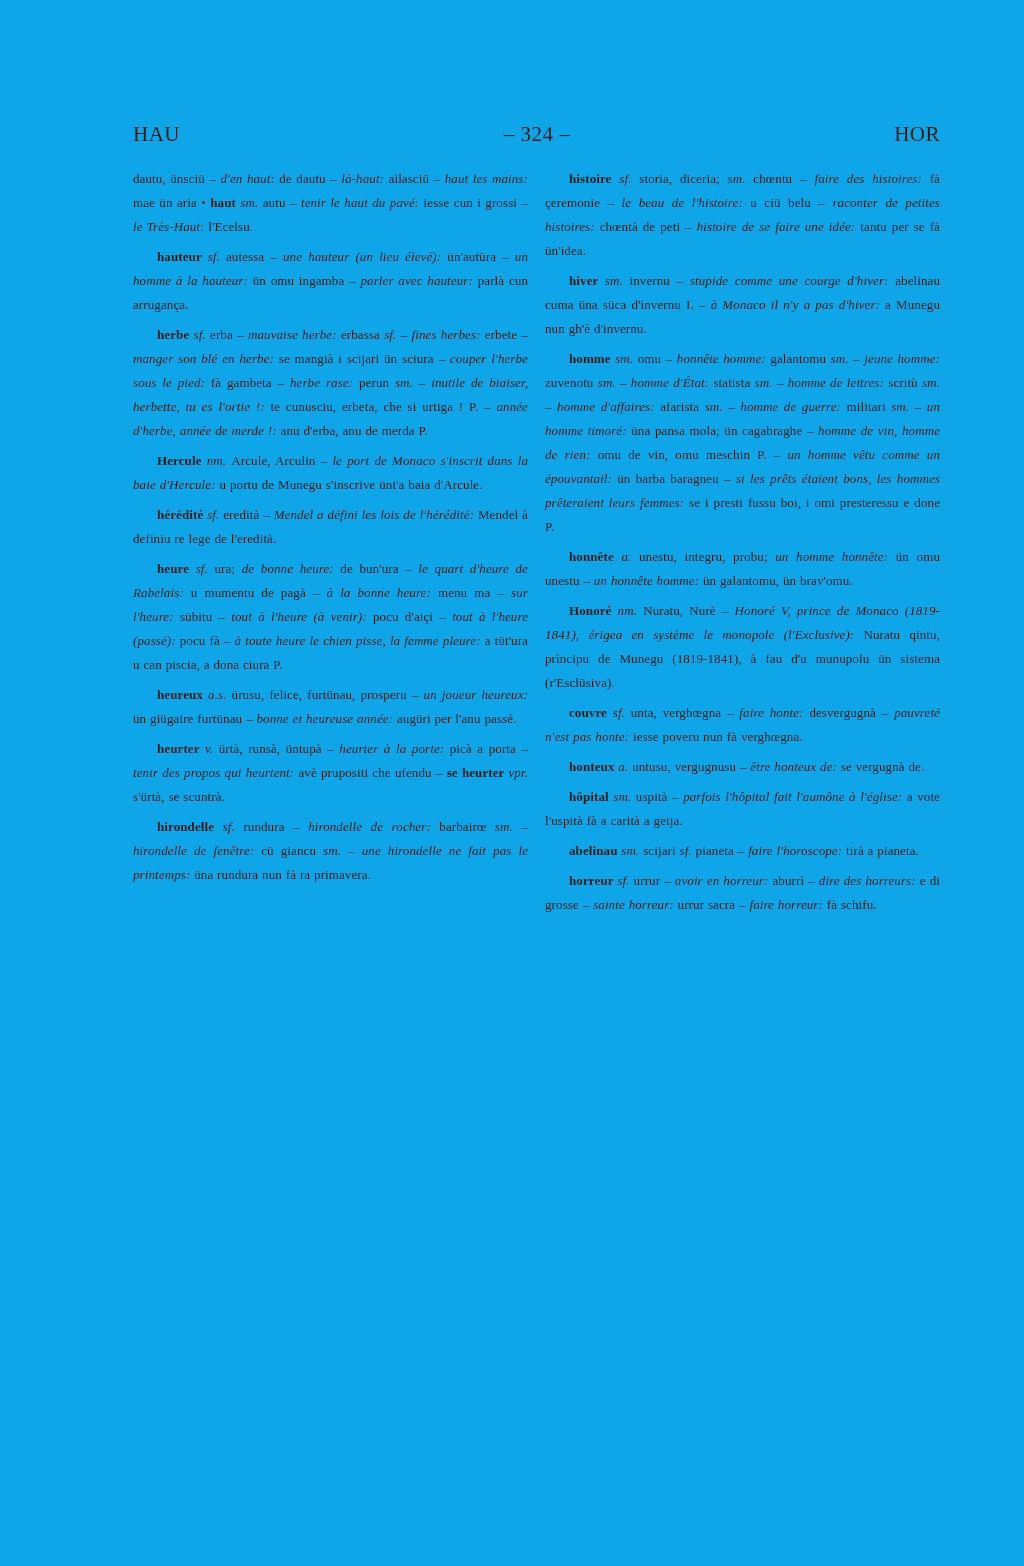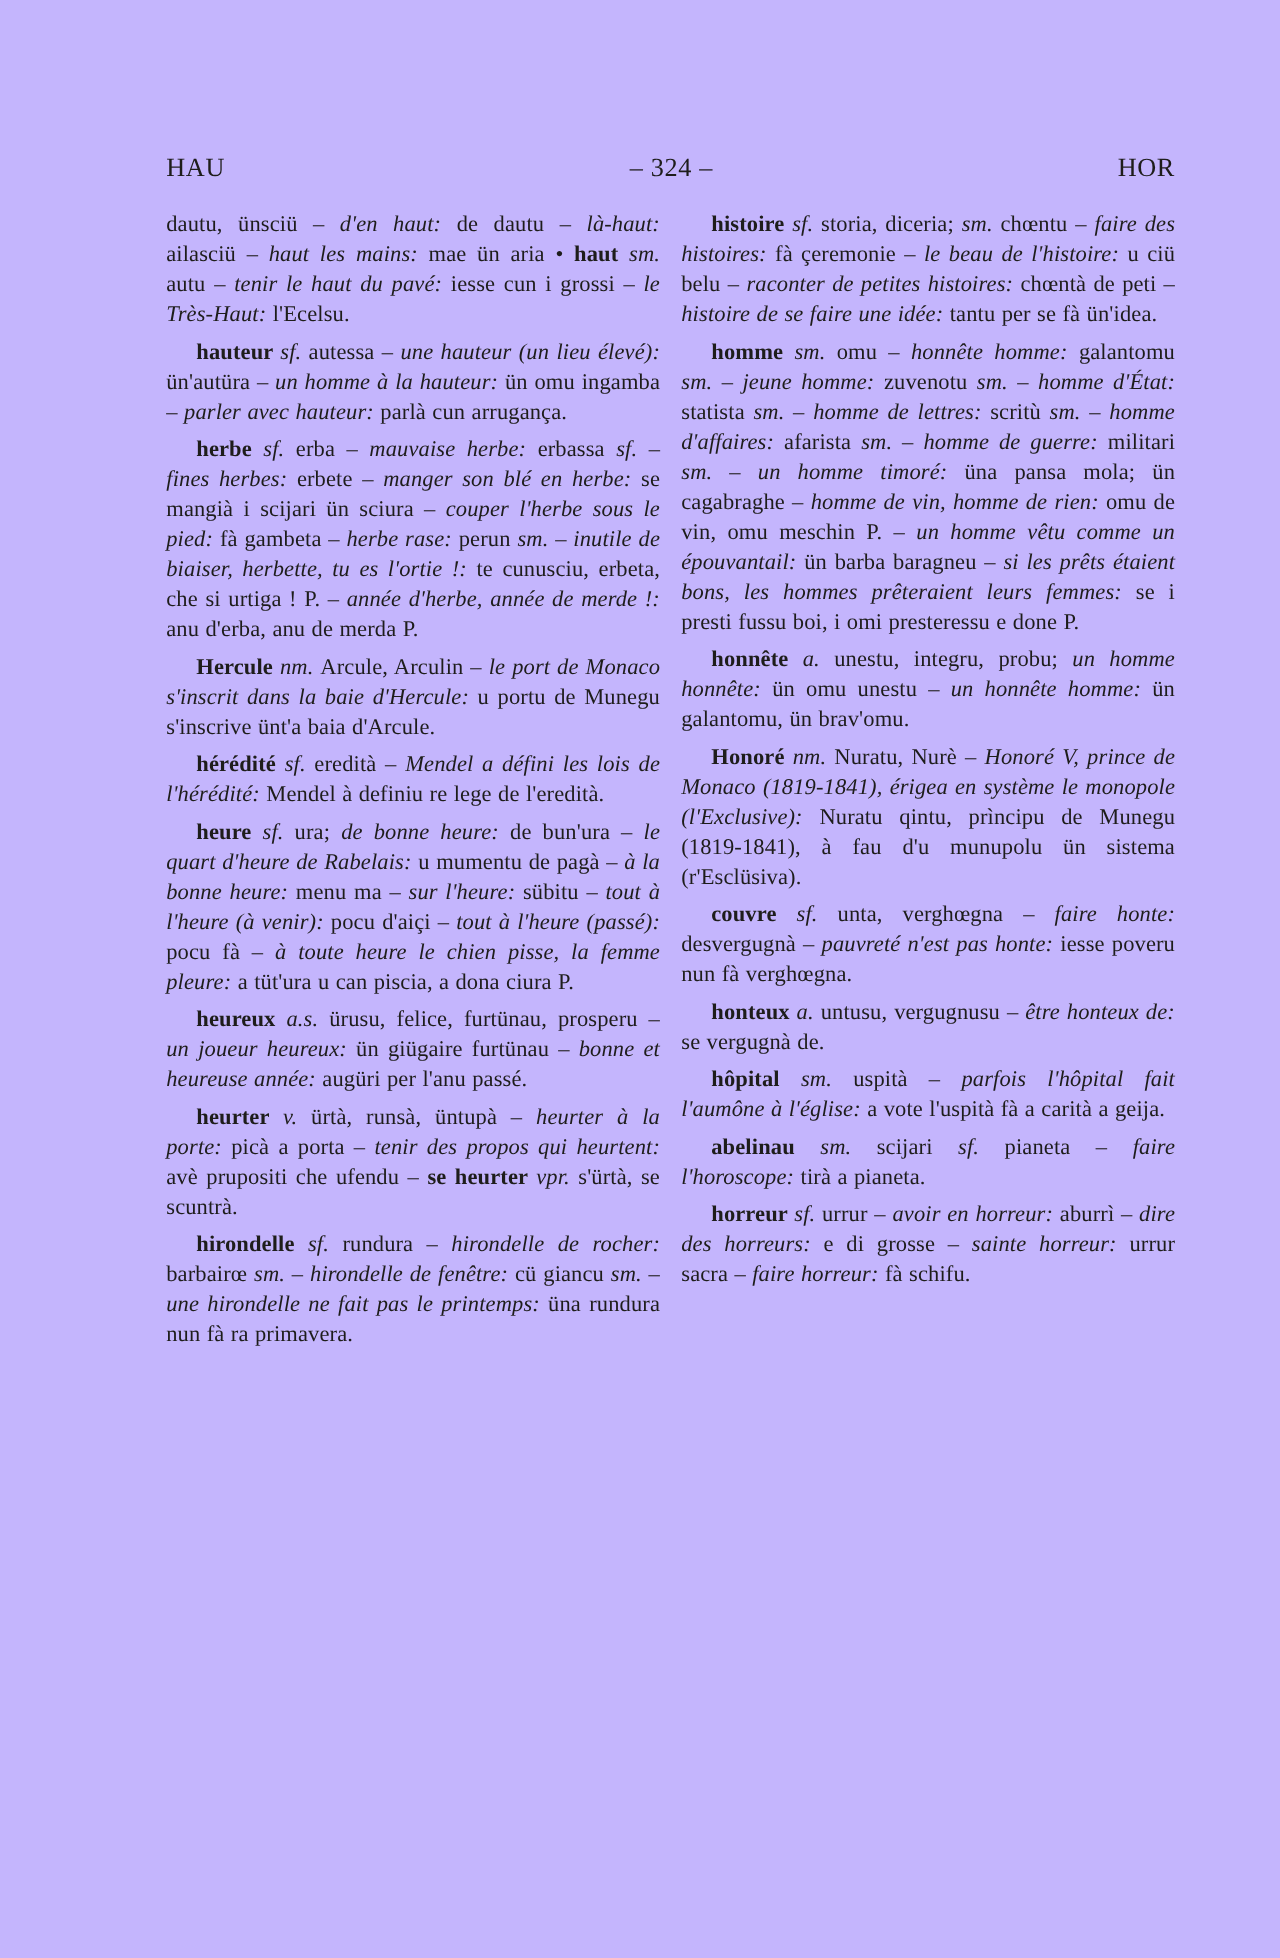"HAU" .page { background: #c4b5fd -> #0ea5e9 }
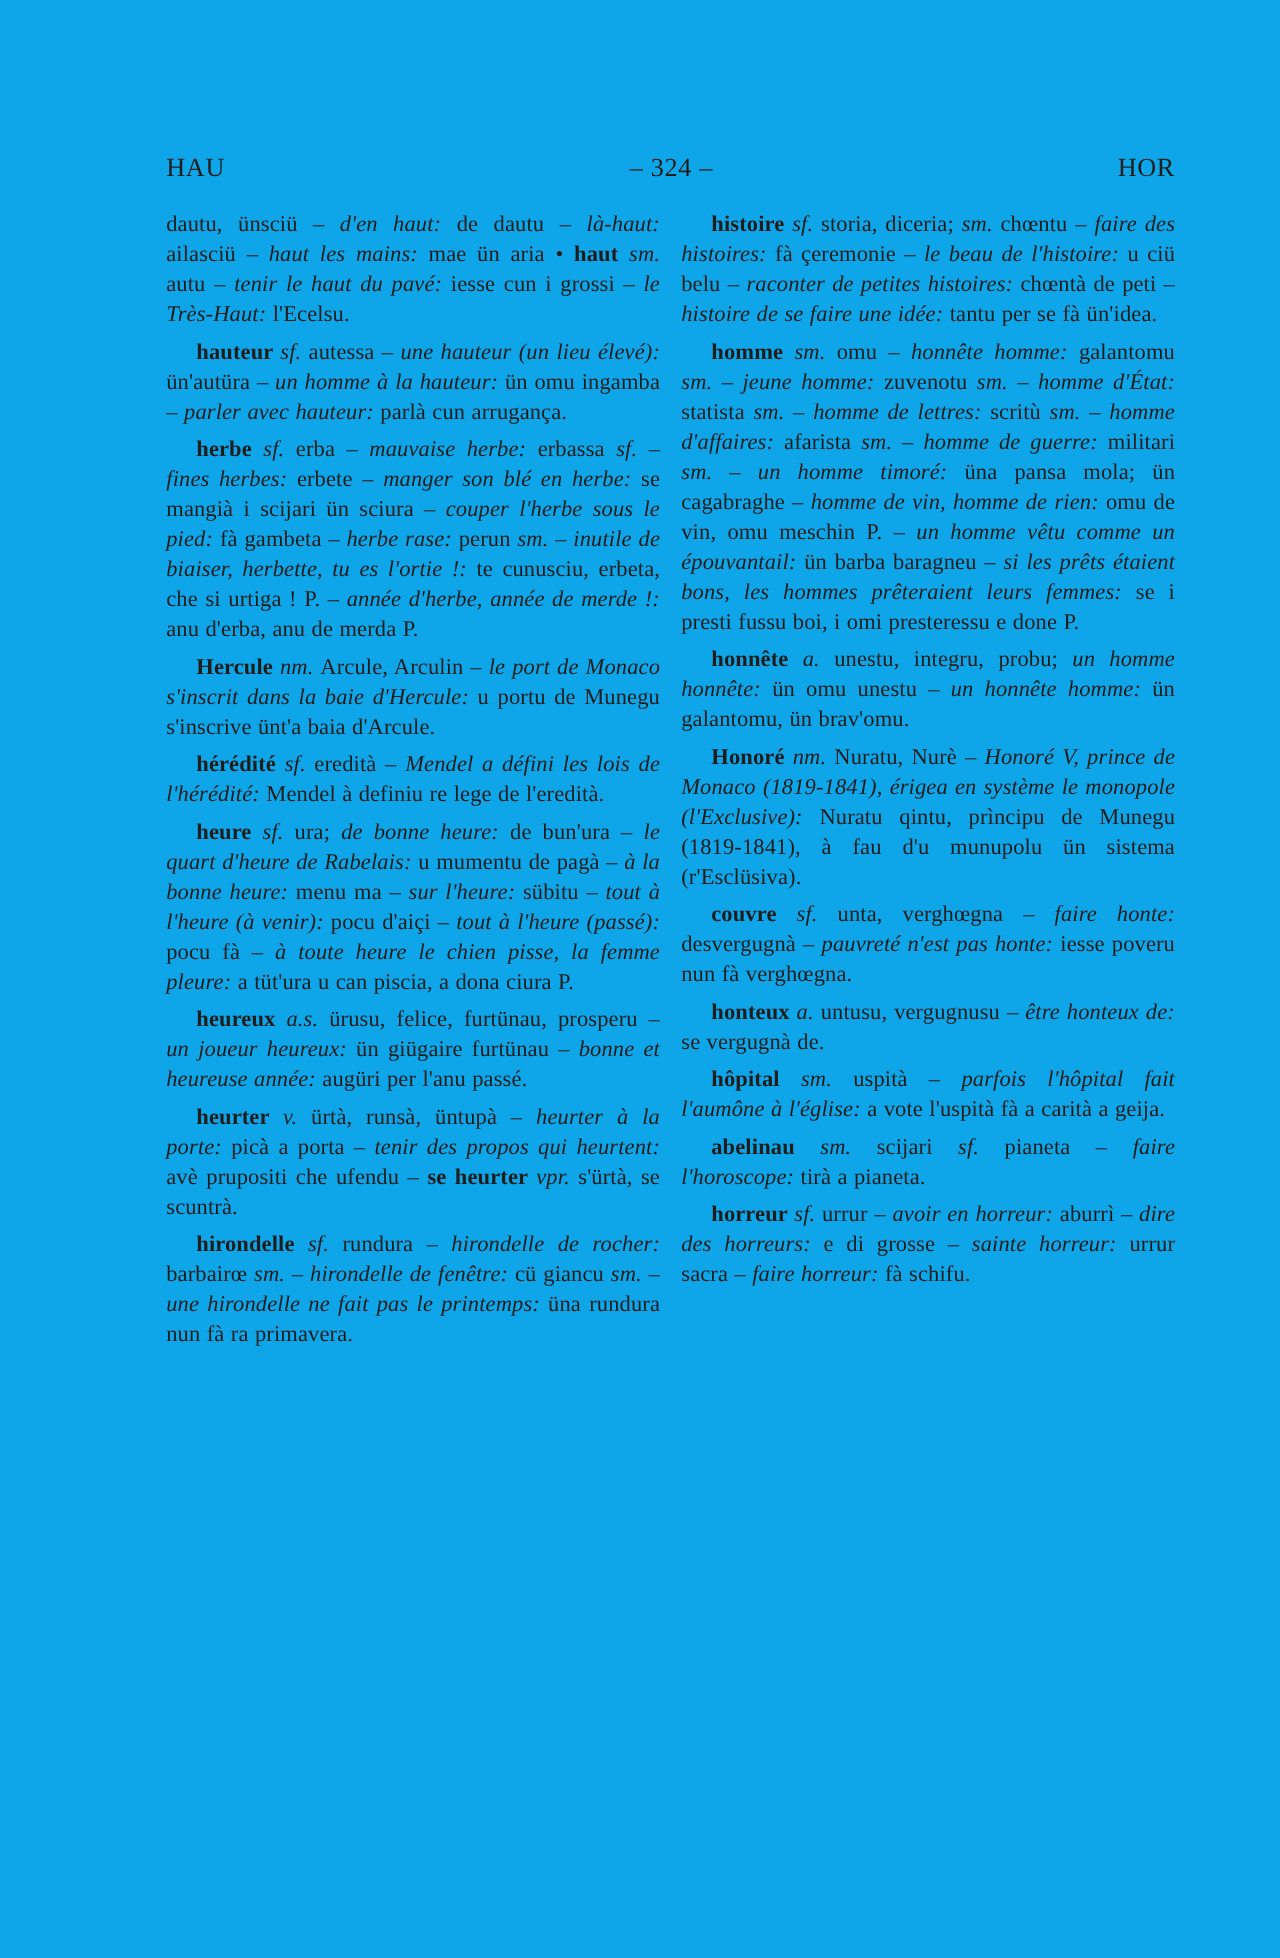"dautu, ünsciü – d'en haut:" .col { font-size: 18px -> 13px }
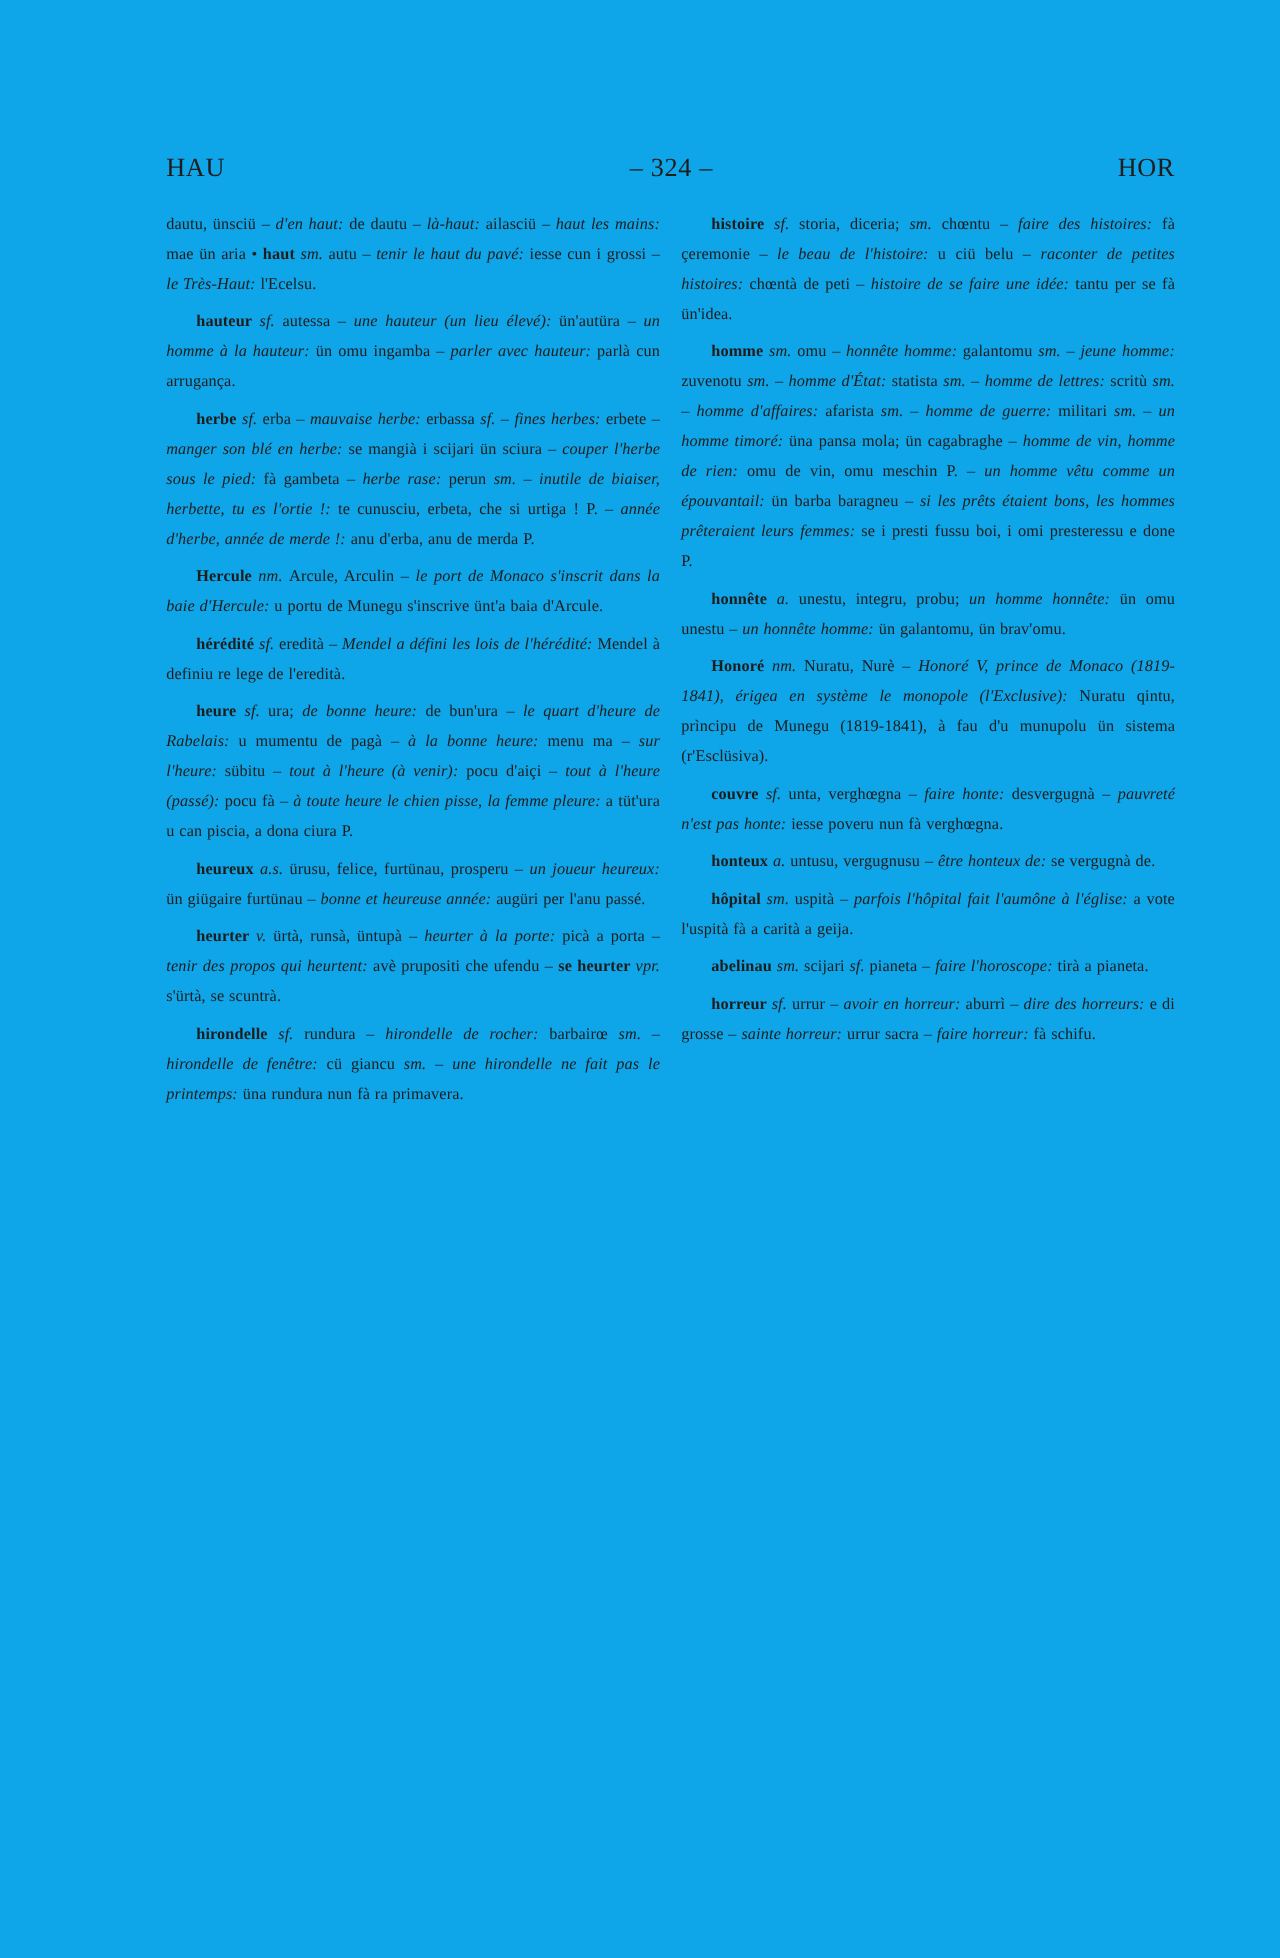"hiver sm. invernu – stupide" p.entry { html: none -> <p><span>hiver </span><span>sm. </span><span>invernu – </span><span>stupide comme une courge d'hiver: </span><span>abelinau cuma üna süca d'invernu I. – </span><span>à Monaco il n'y a pas d'hiver: </span><span>a Munegu nun gh'è d'invernu.</span></p> }
